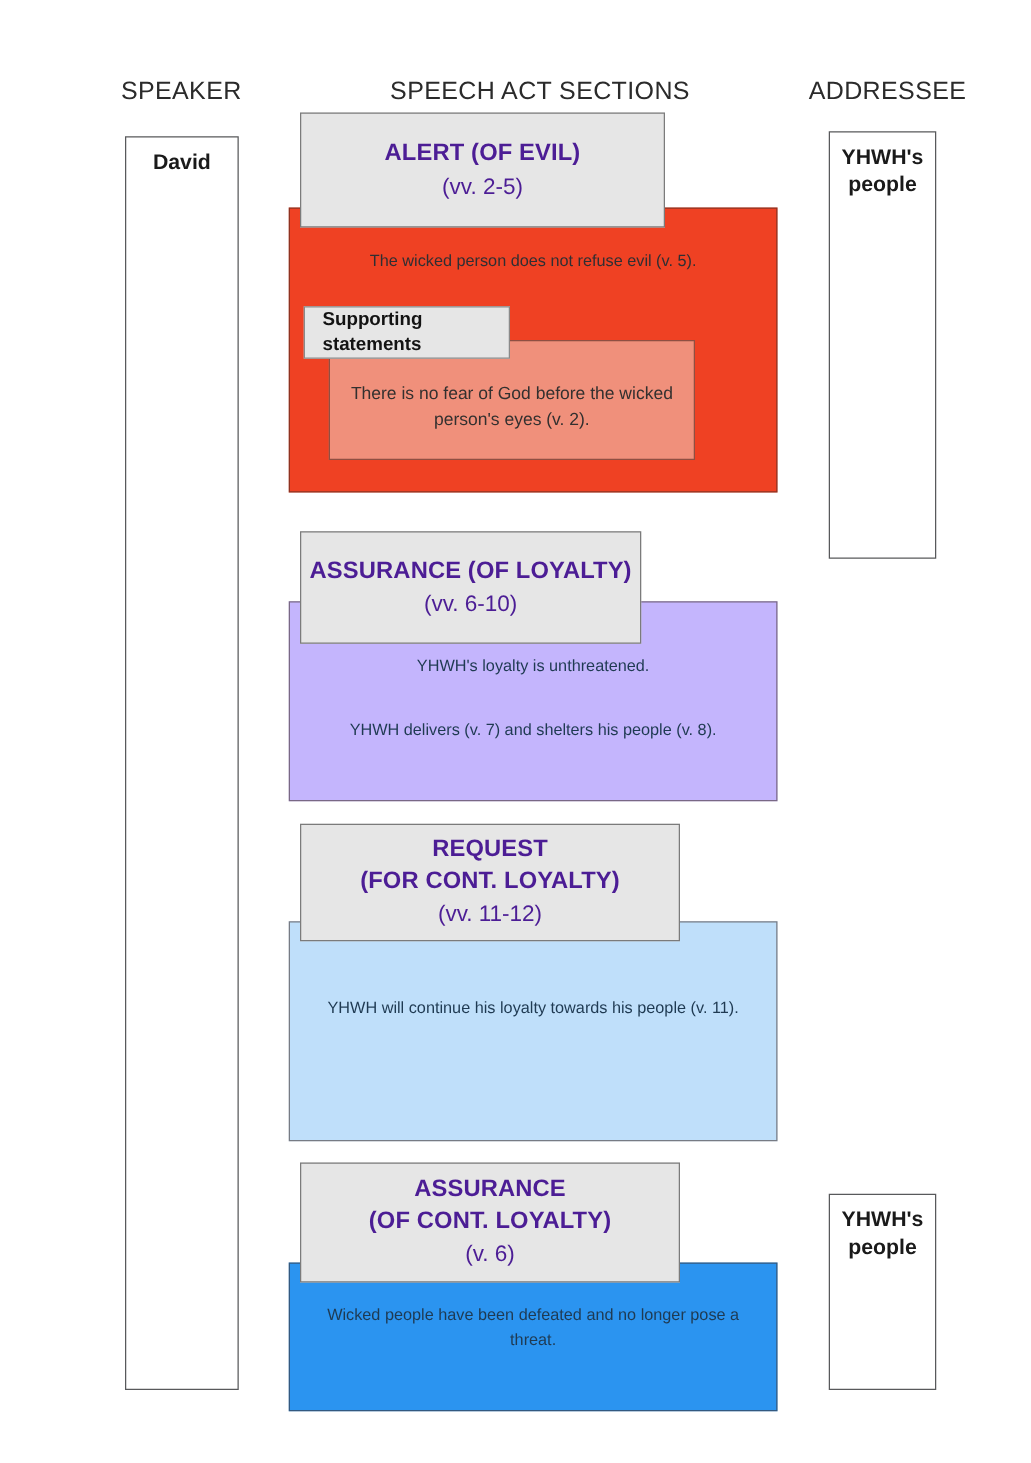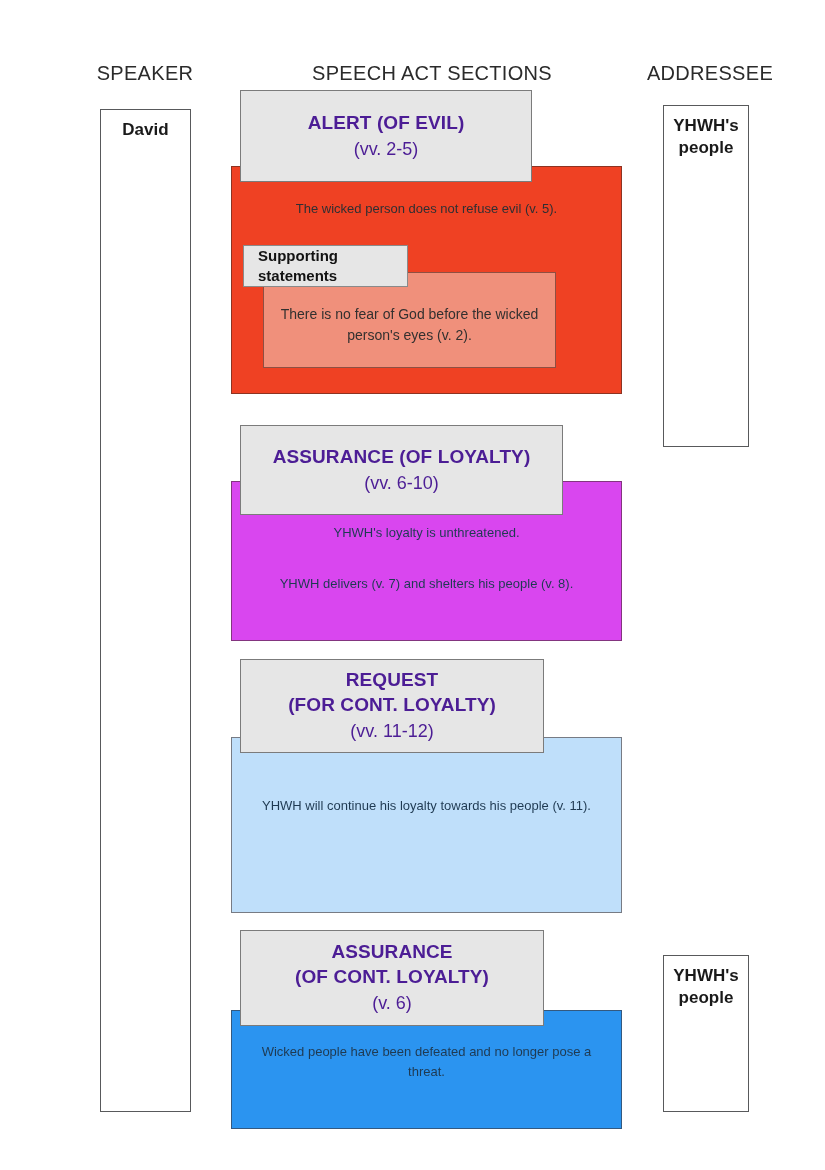"ASSURANCE (OF LOYALTY)" div.plaque { width: 323px -> 273px }
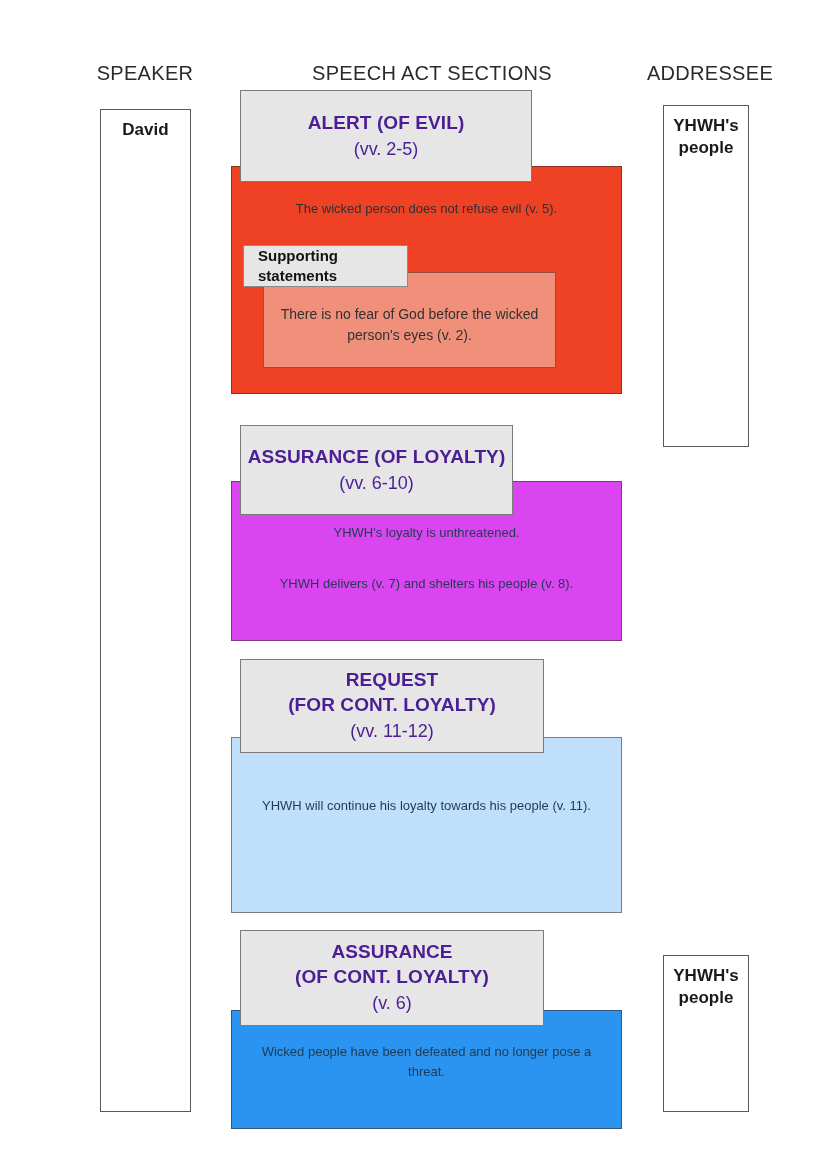"YHWH's loyalty is unthreatened." div.body-block { background: #d946ef -> #c4b5fd }
